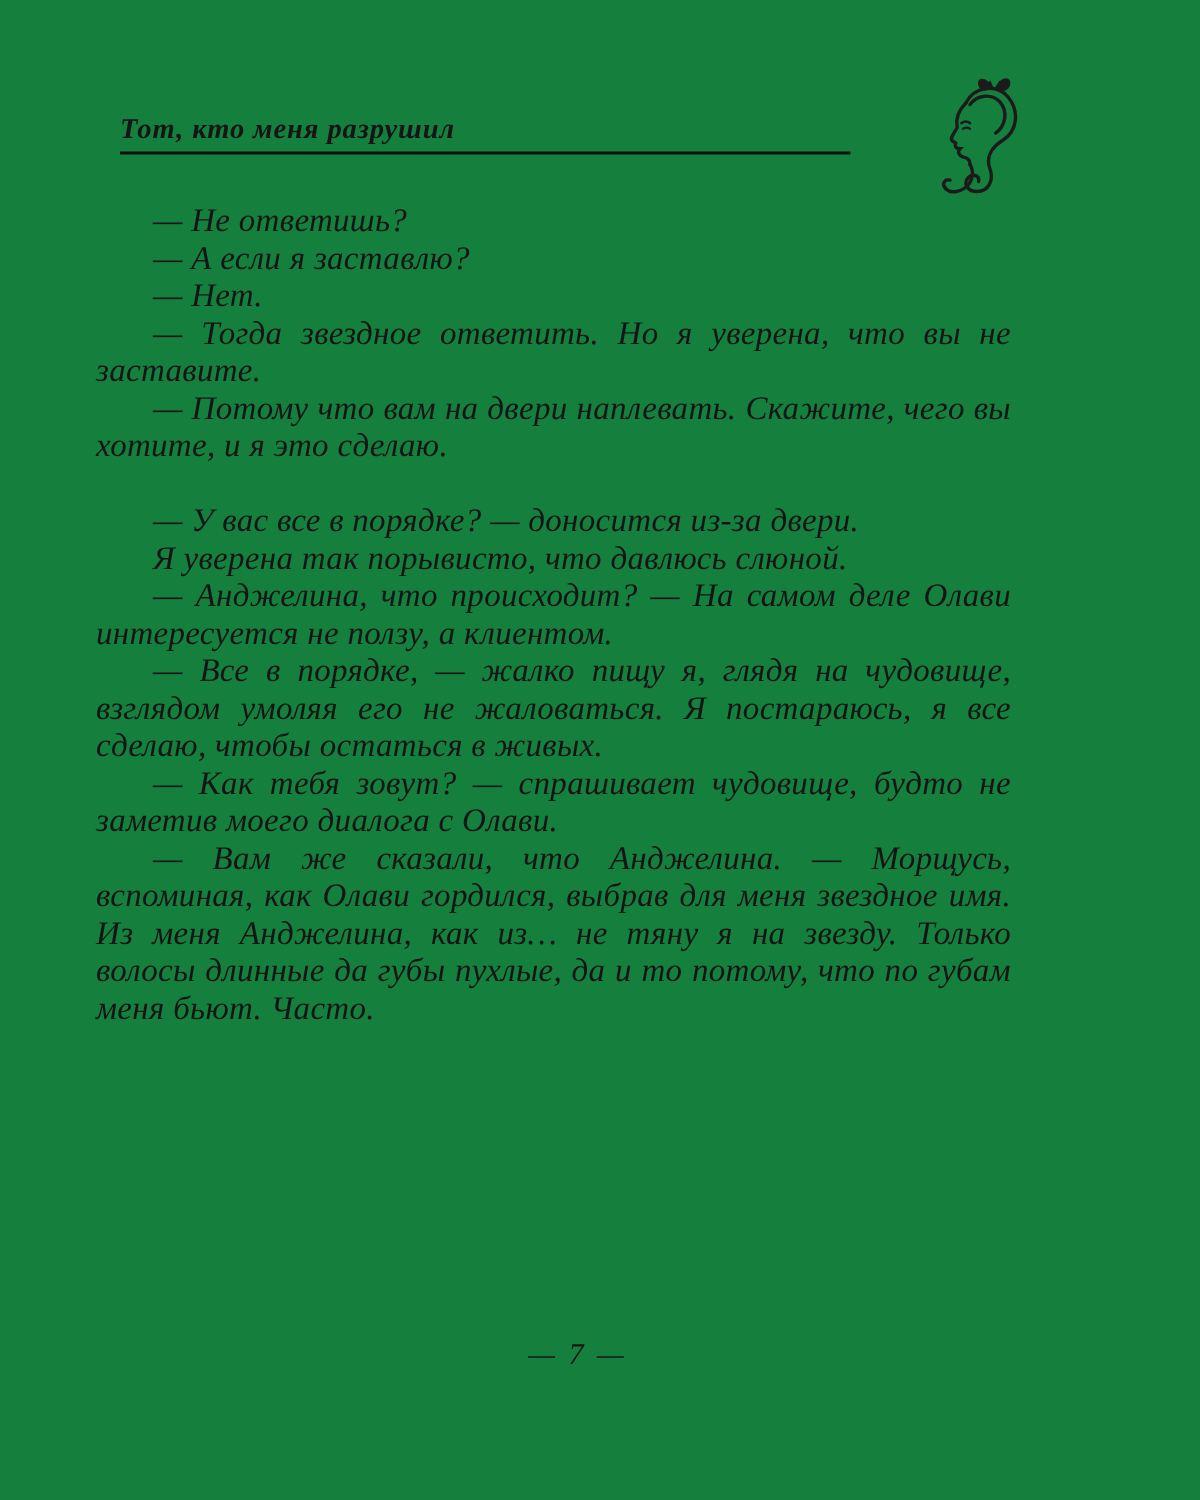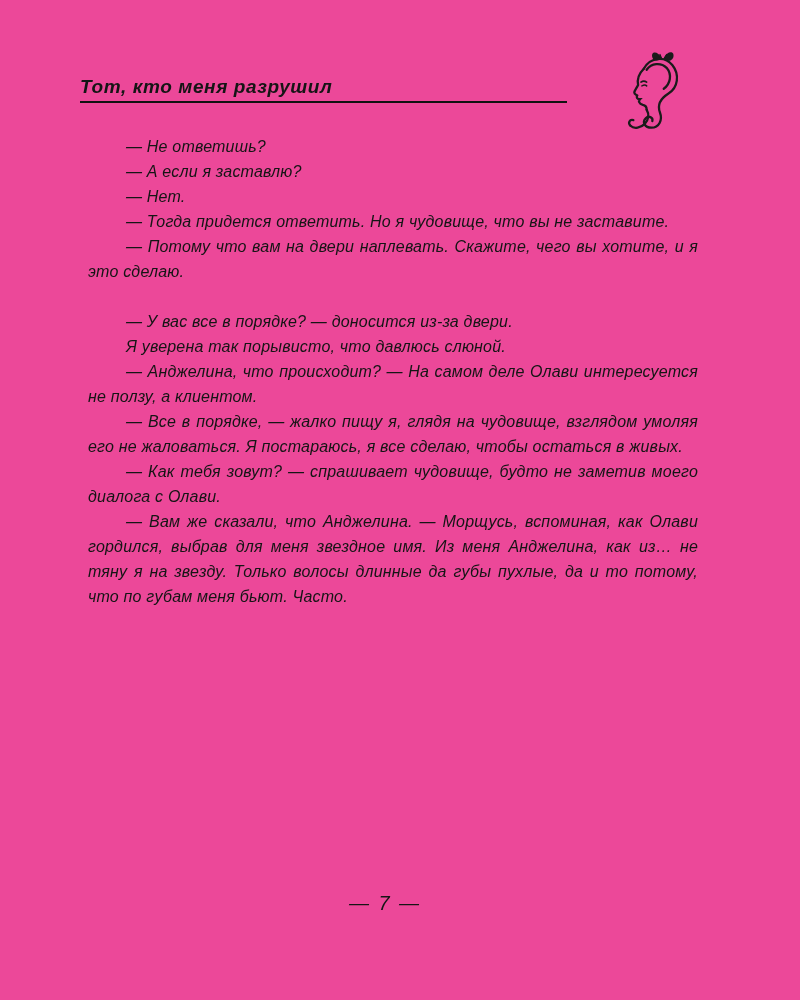"Тот, кто меня разрушил" .page { background: #ec4899 -> #15803d; font-family: Liberation Sans, sans-serif -> Liberation Serif, serif }
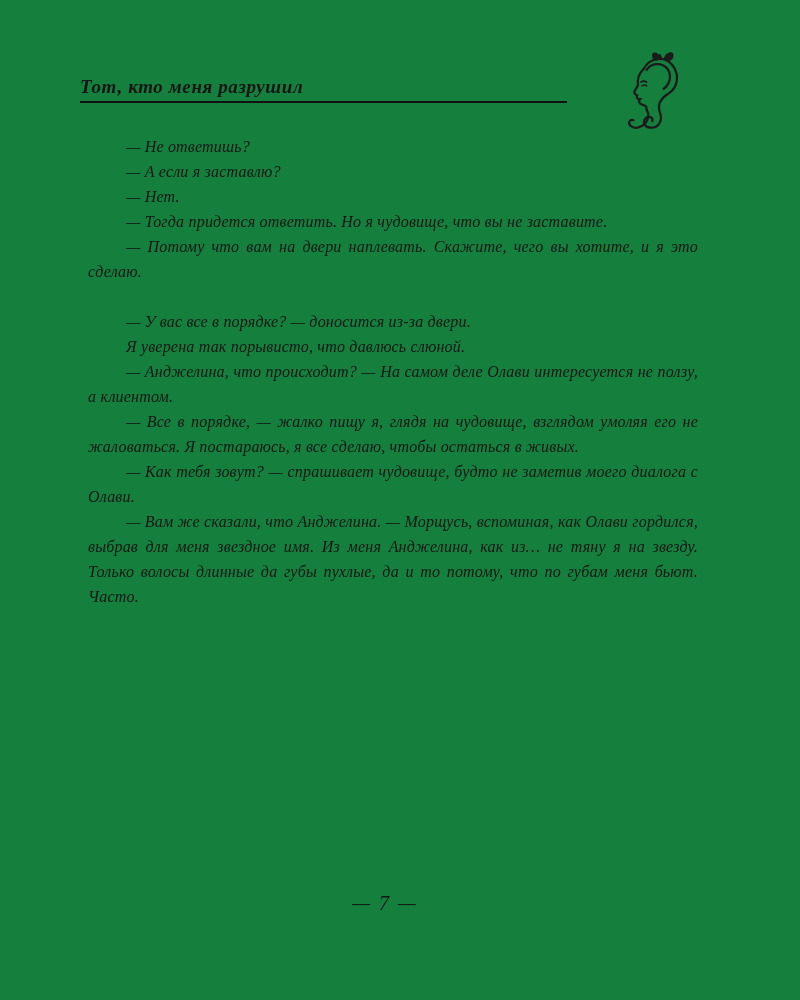"— Не ответишь?" .body-text { font-size: 16px -> 22px; left: 88px -> 64px }
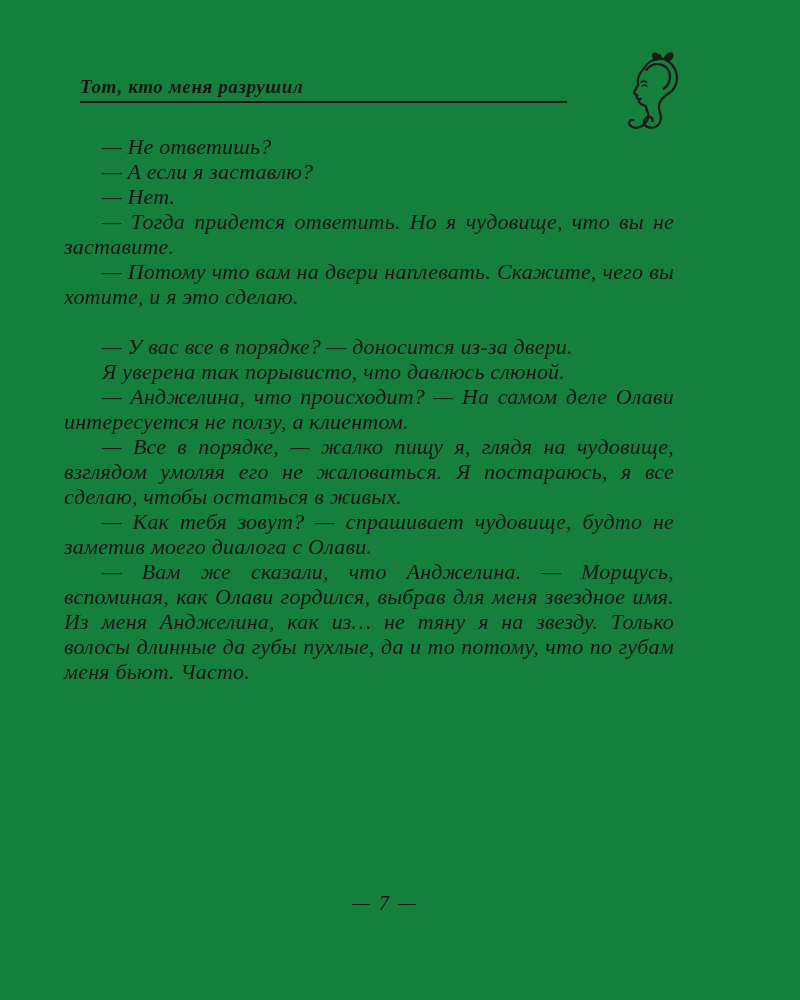"— Тогда придется ответить. Но" p { text: придется ответить. Но я чудовище -> звездное ответить. Но я уверена }
